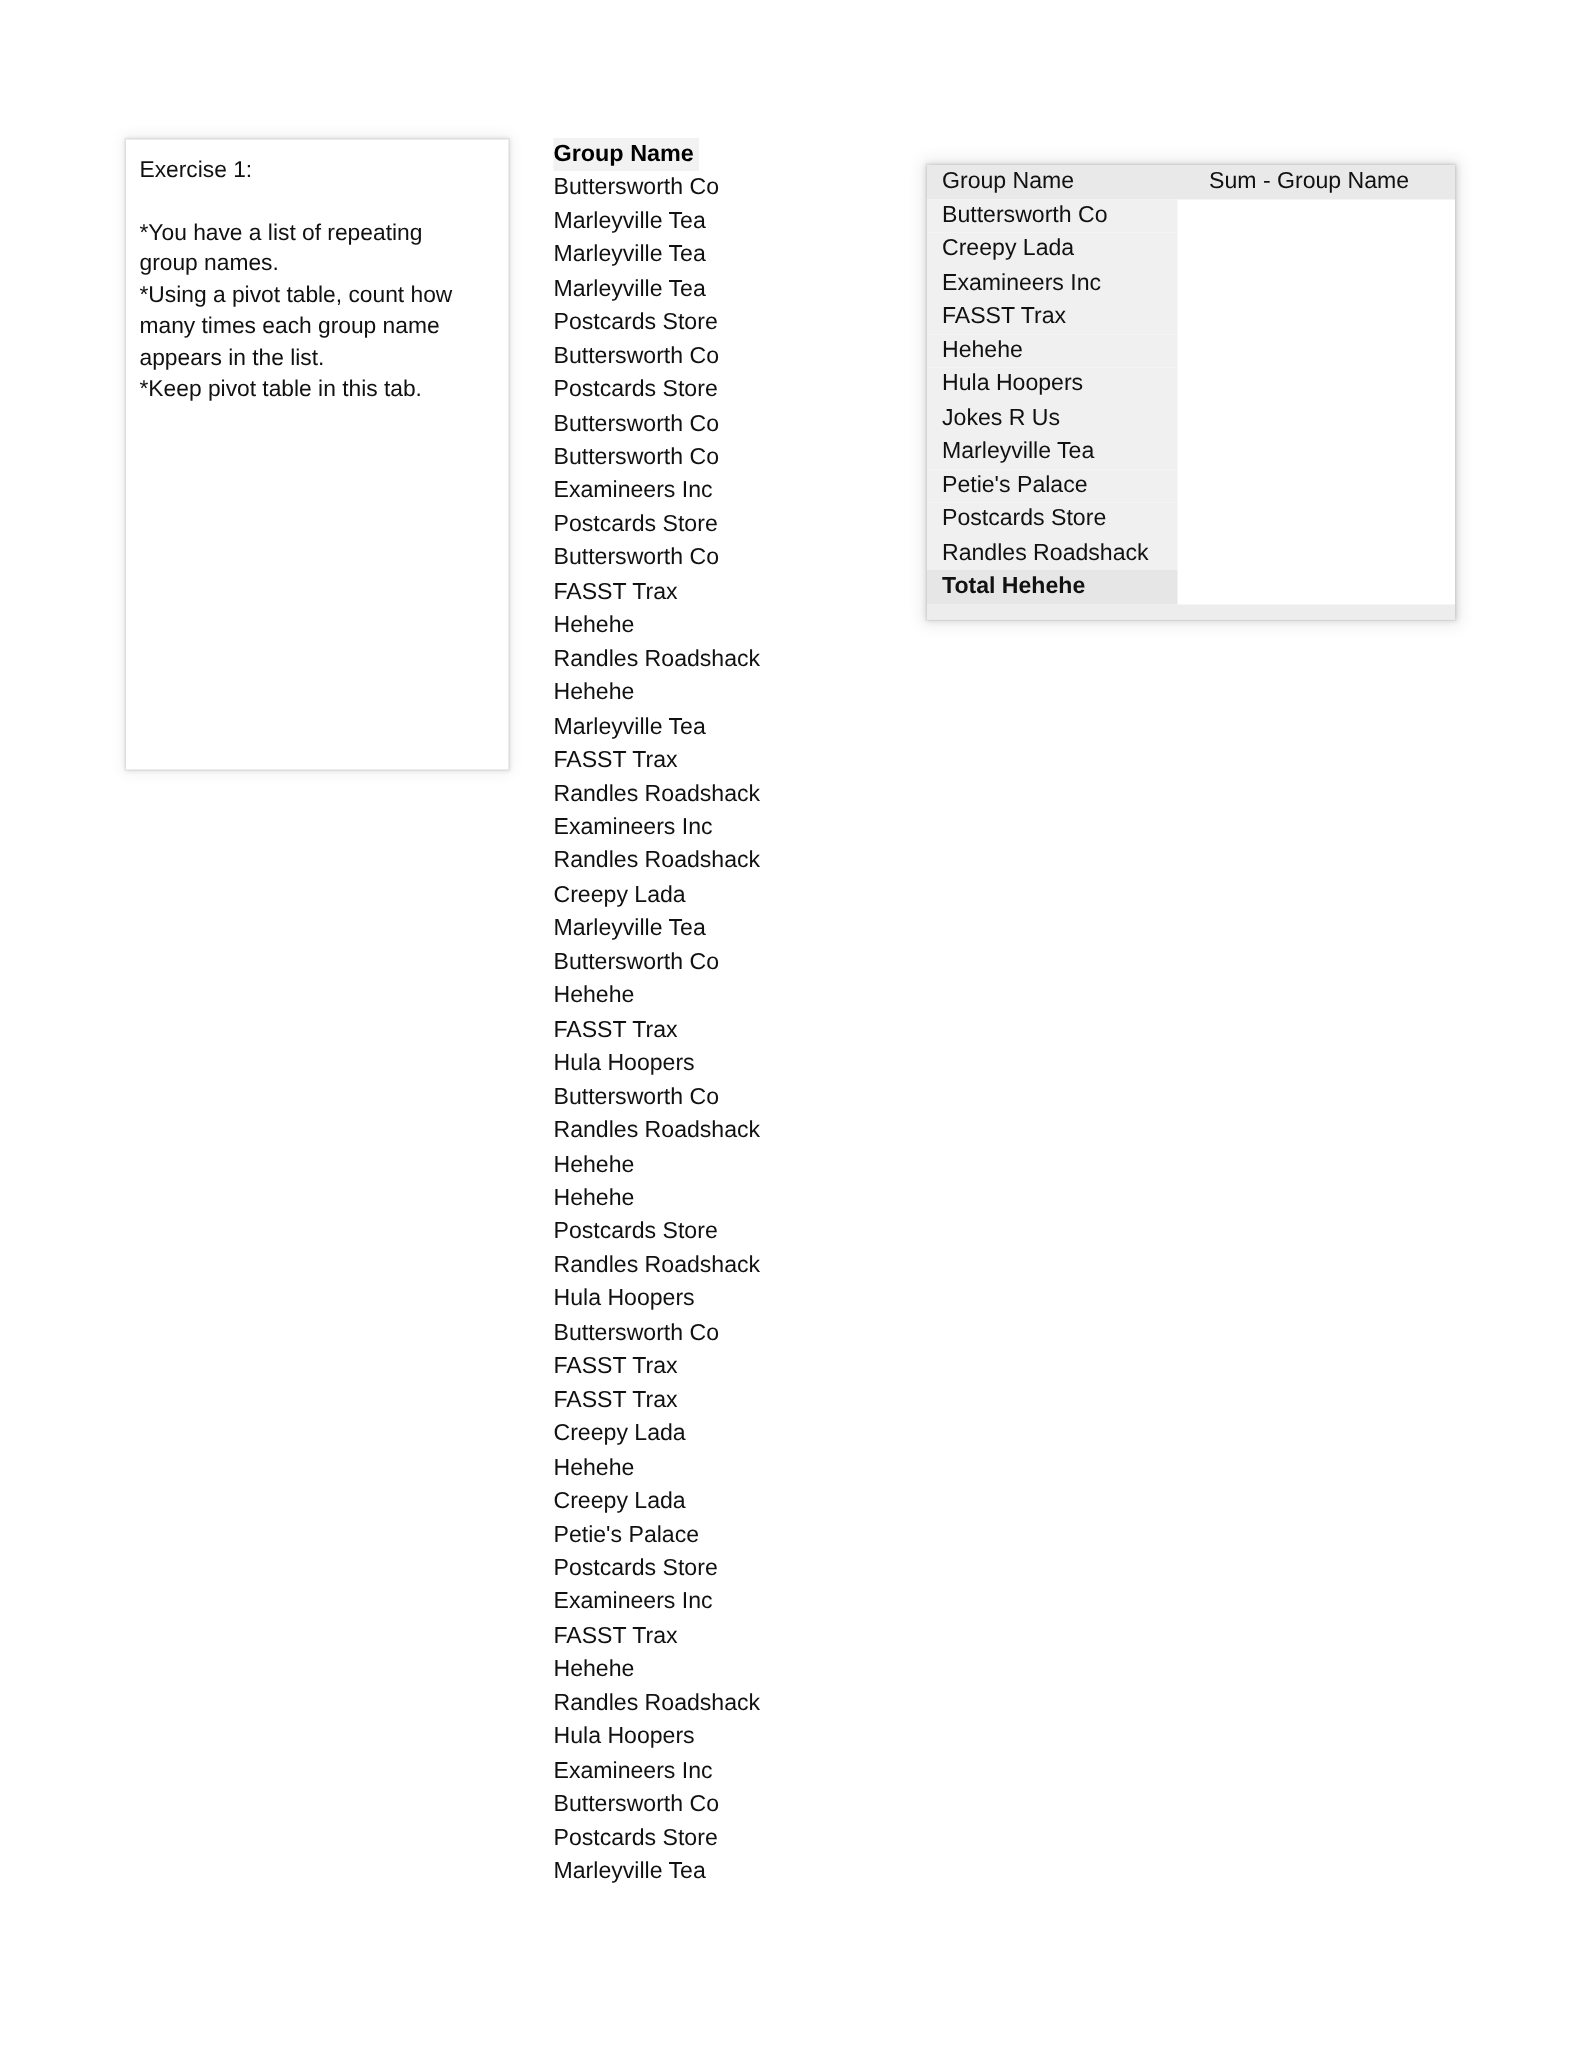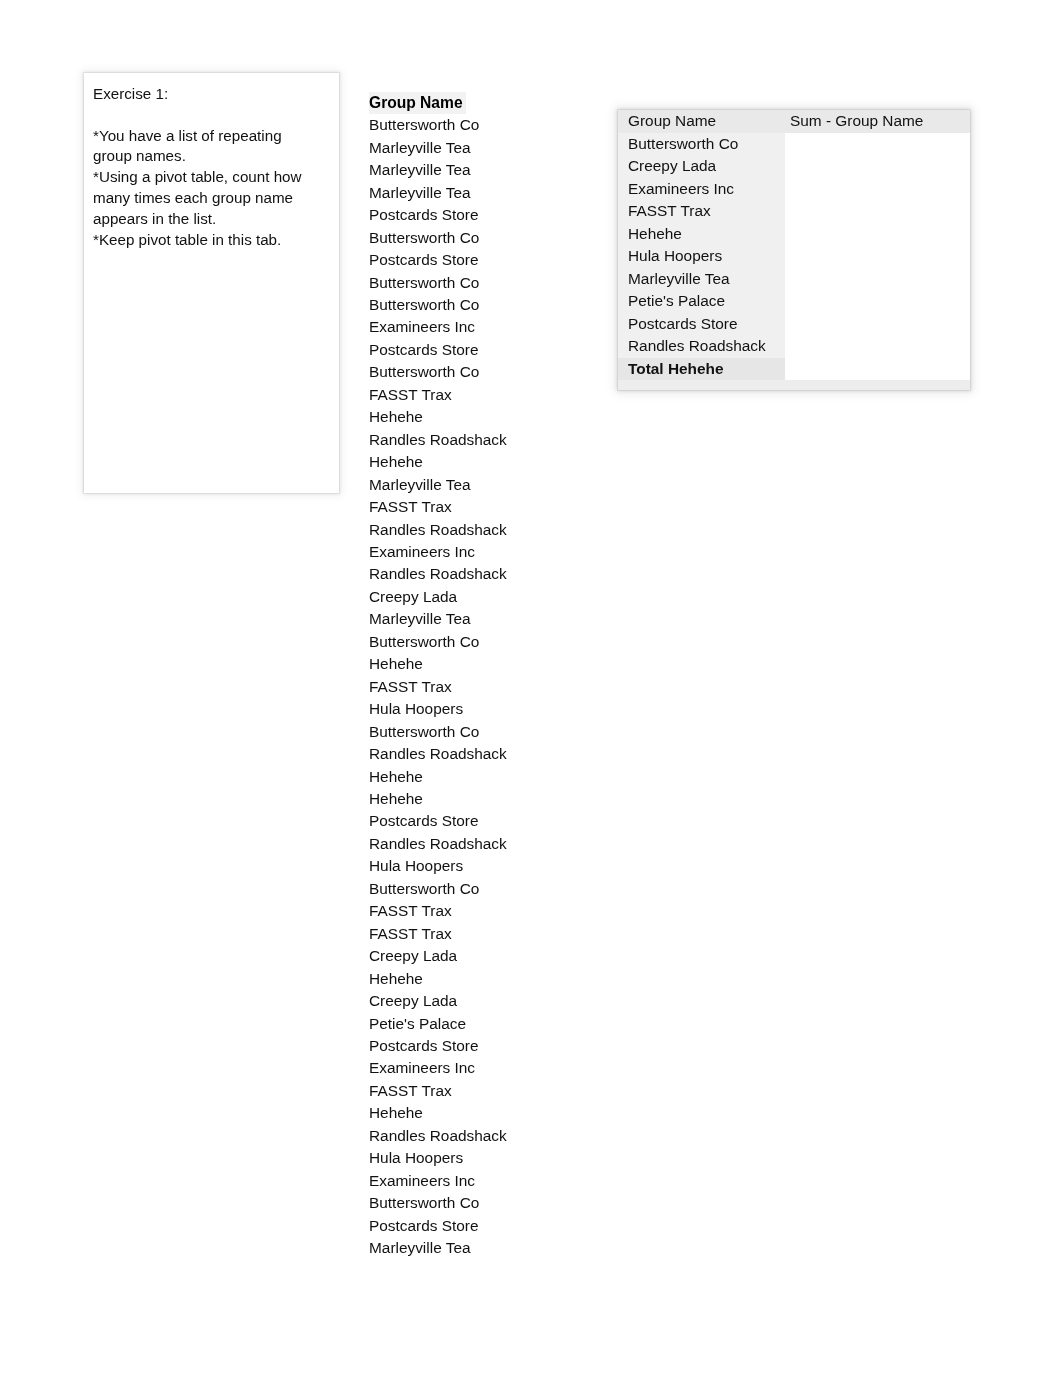"Exercise 1:" #exercise-box { top: 73px -> 93px }
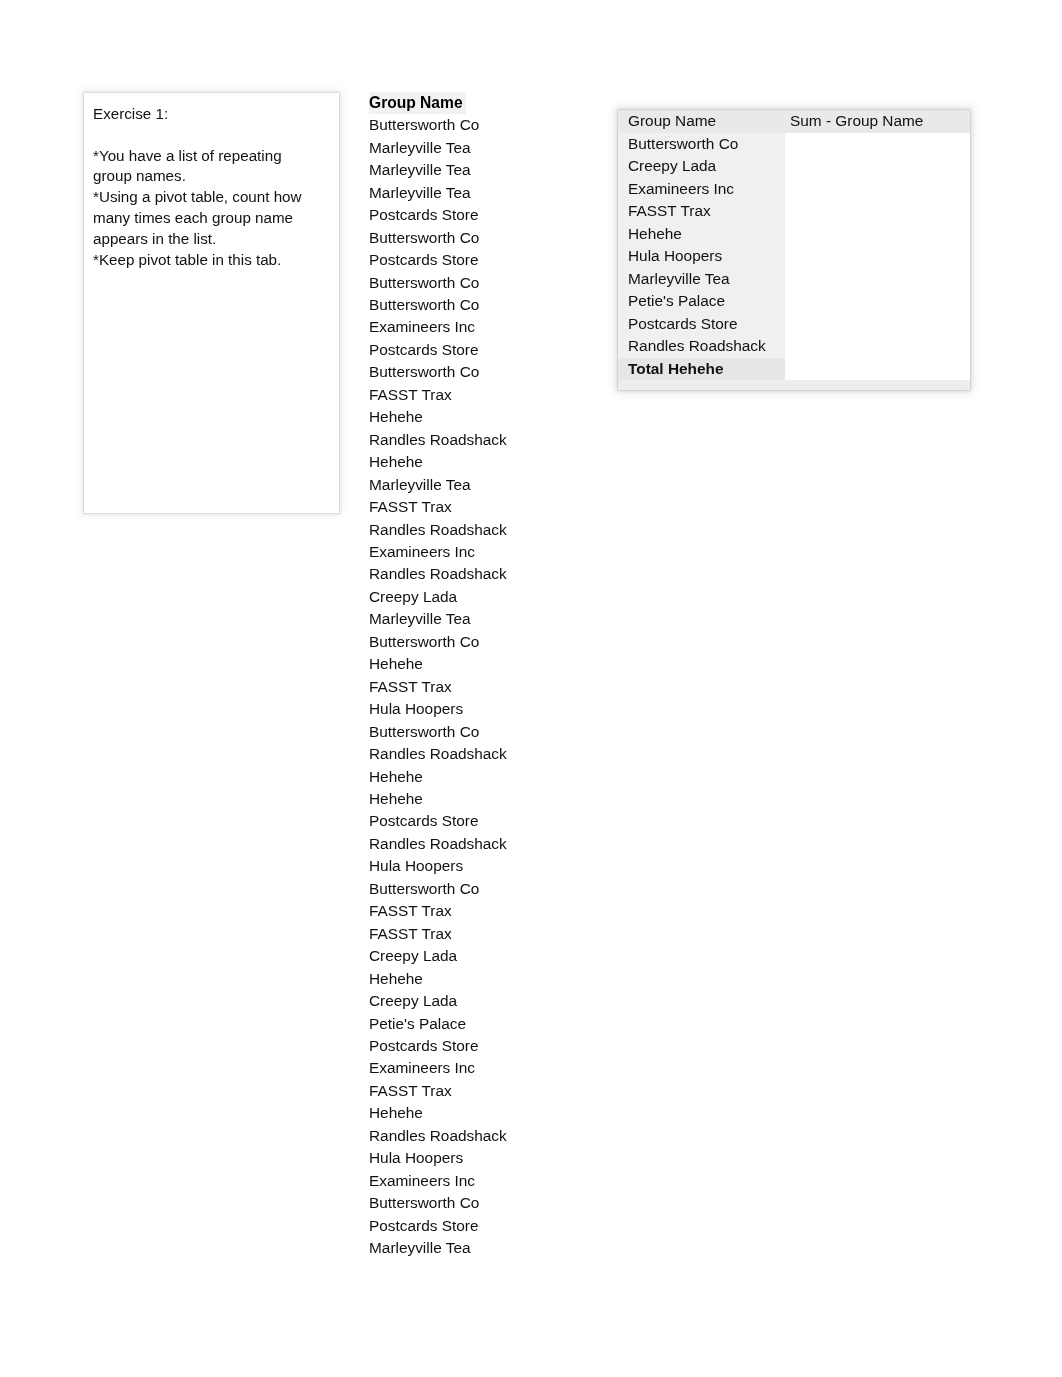"Sum - Group Name" #pivot-table .pt-col-b { margin-left: none -> 16px }
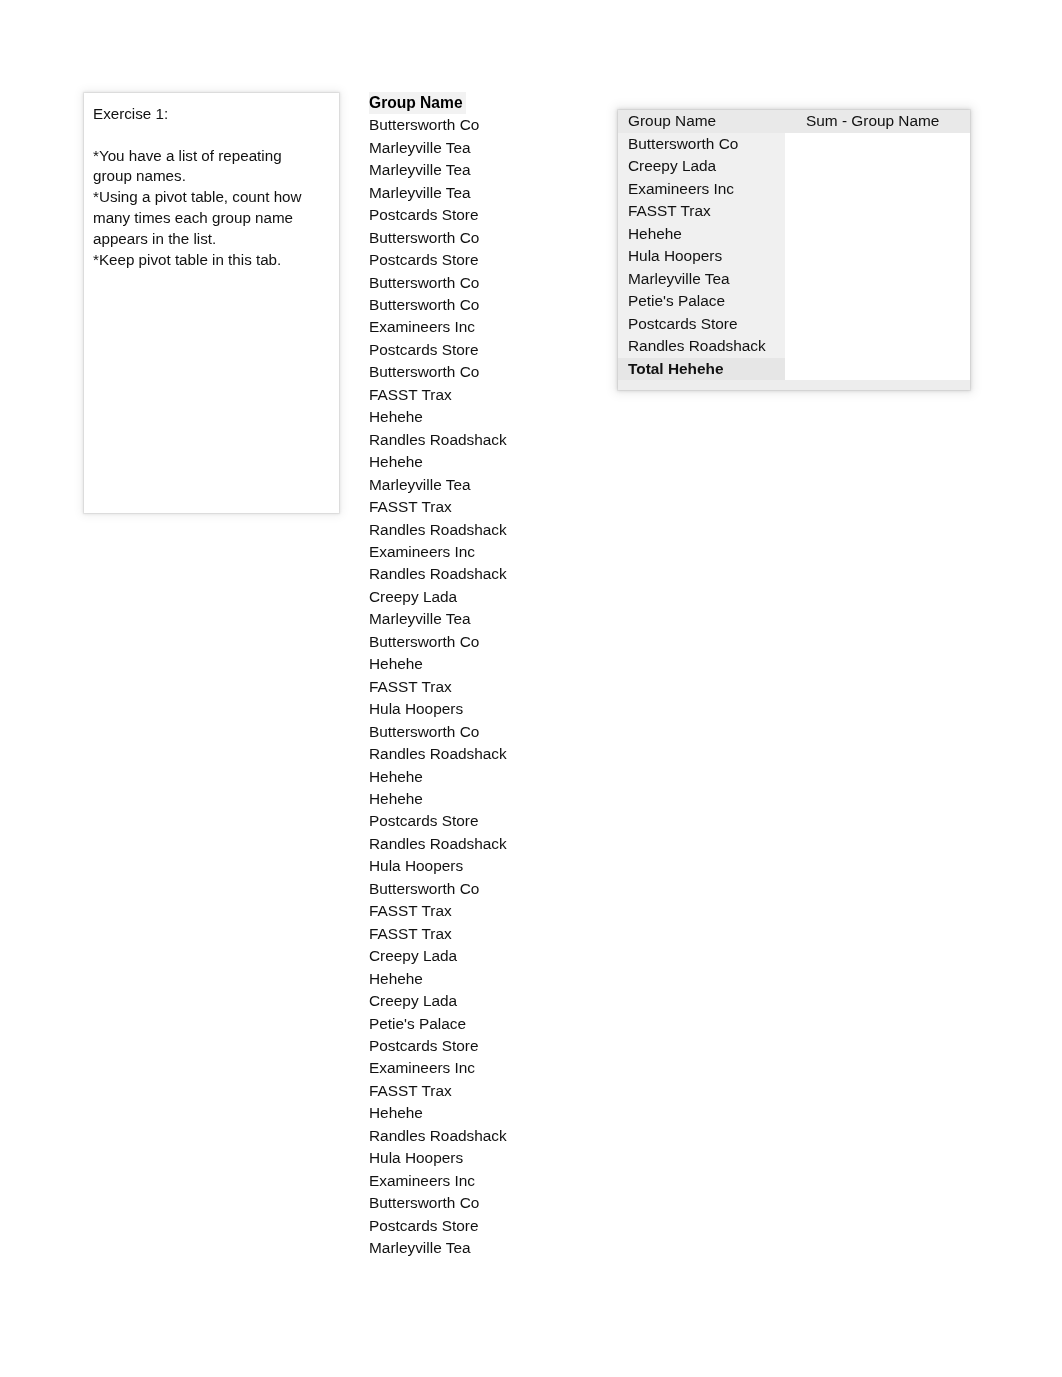"Jokes R Us" div.pt-row { html: none -> <div> <div>Jokes R Us</div> <div></div> </div> }
